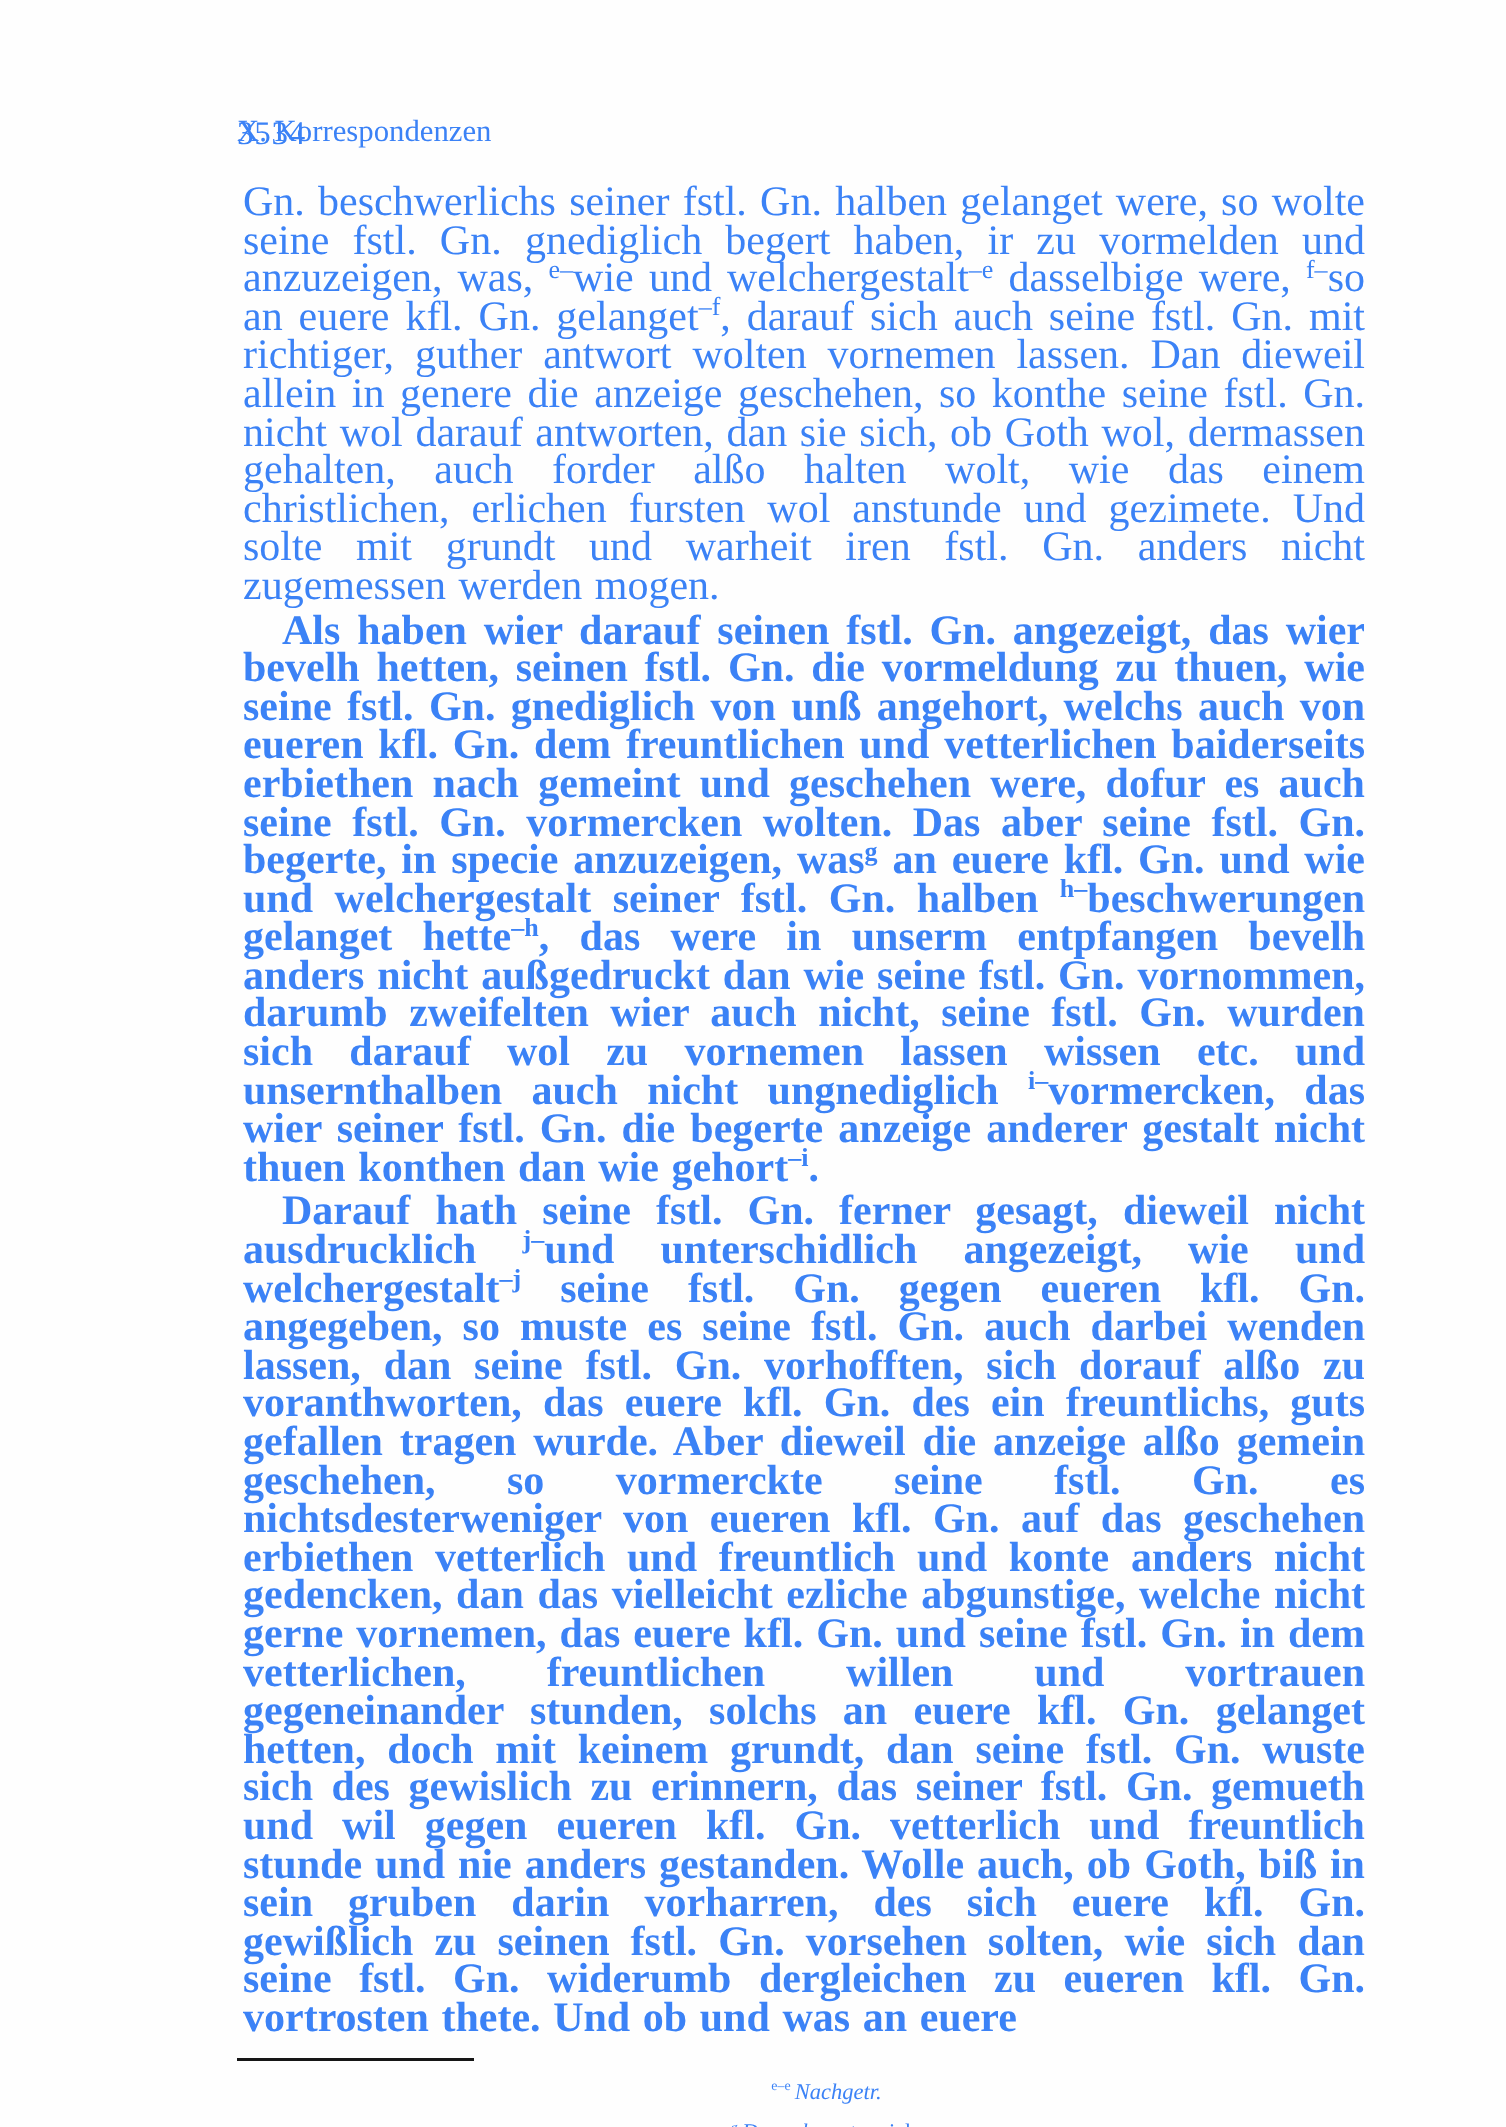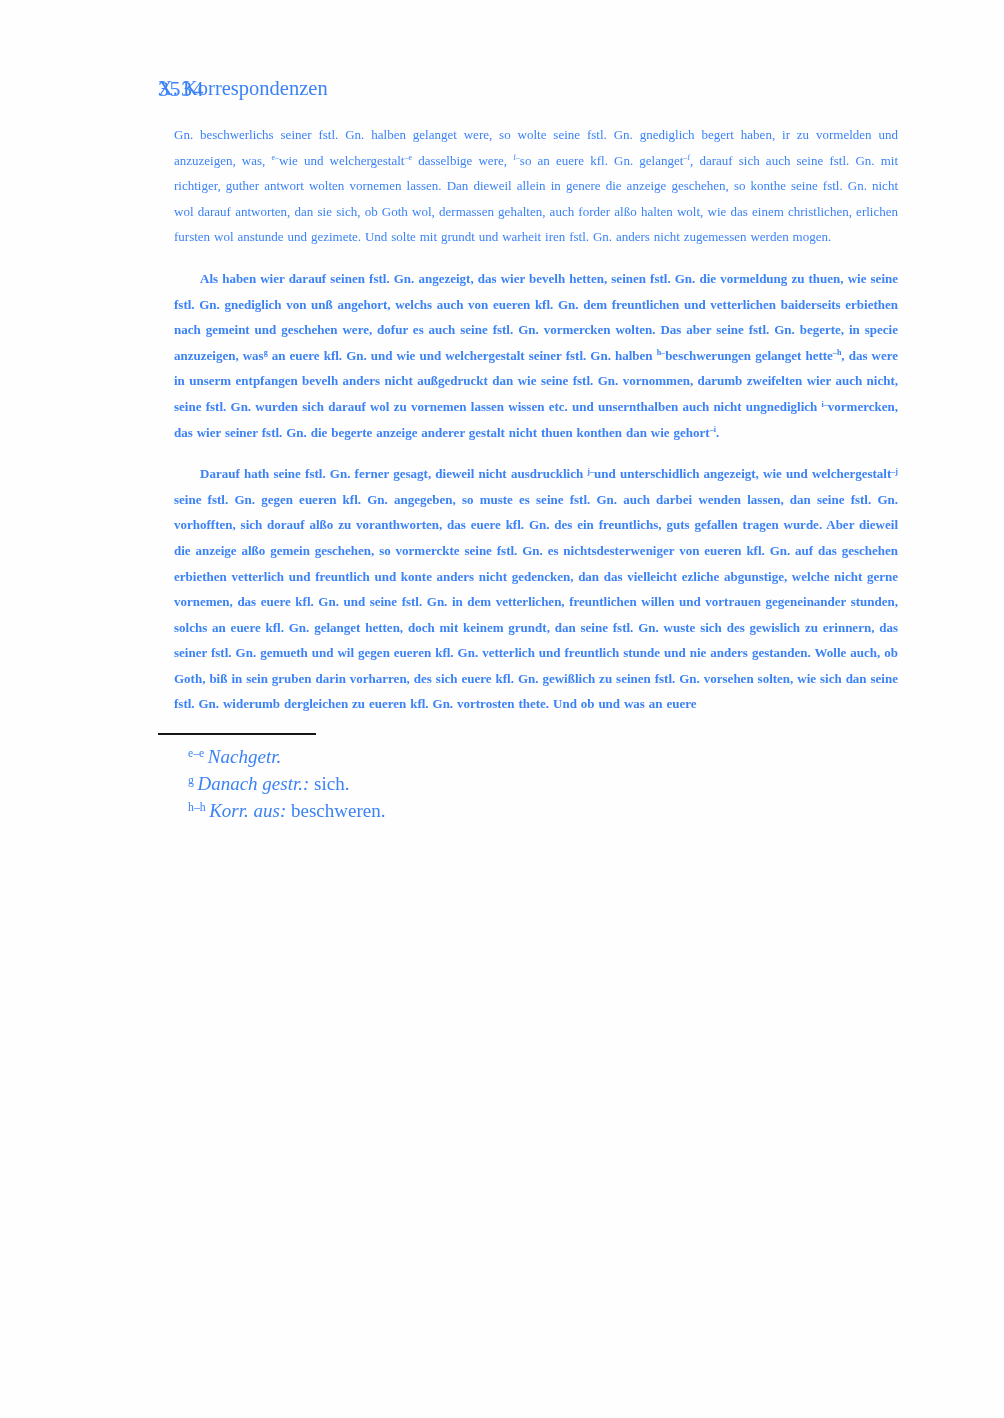"Gn. beschwerlichs seiner fstl. Gn." .bodytext p { font-size: 13px -> 28px; margin: 16px -> 4px }
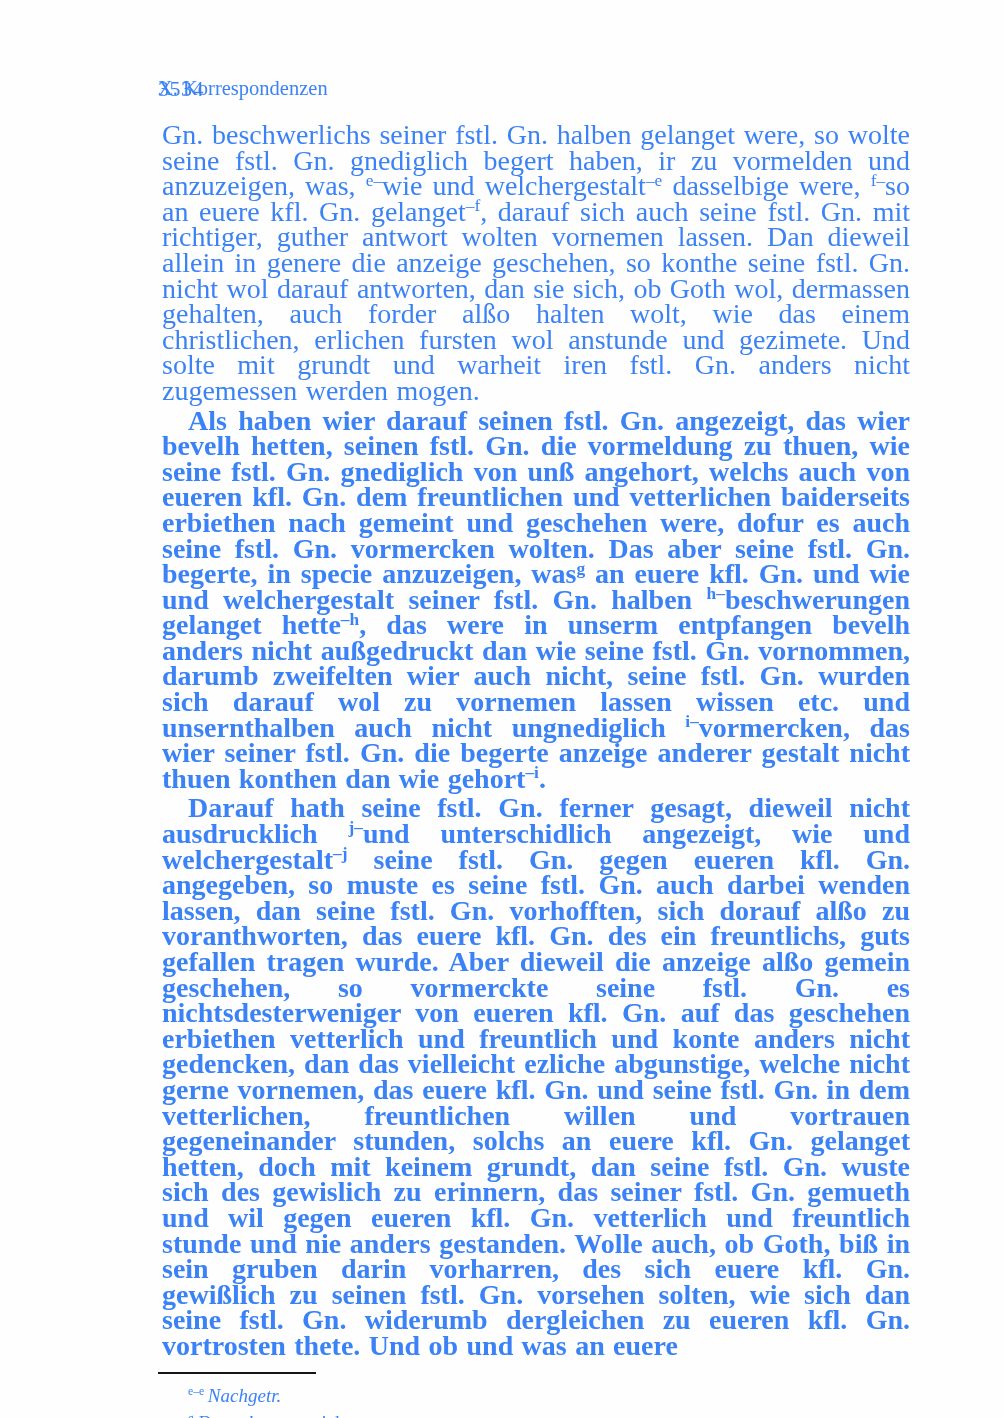"e–e Nachgetr." .footnotes p { font-size: 19px -> 15px; text-align: left -> center }
